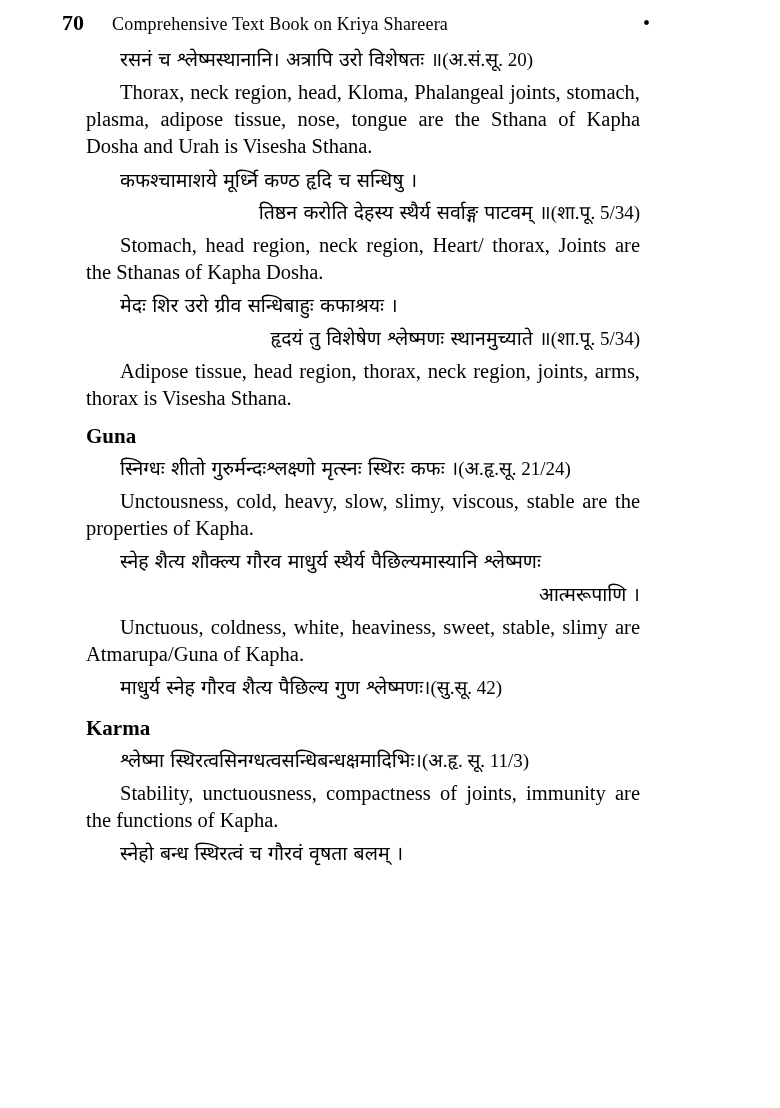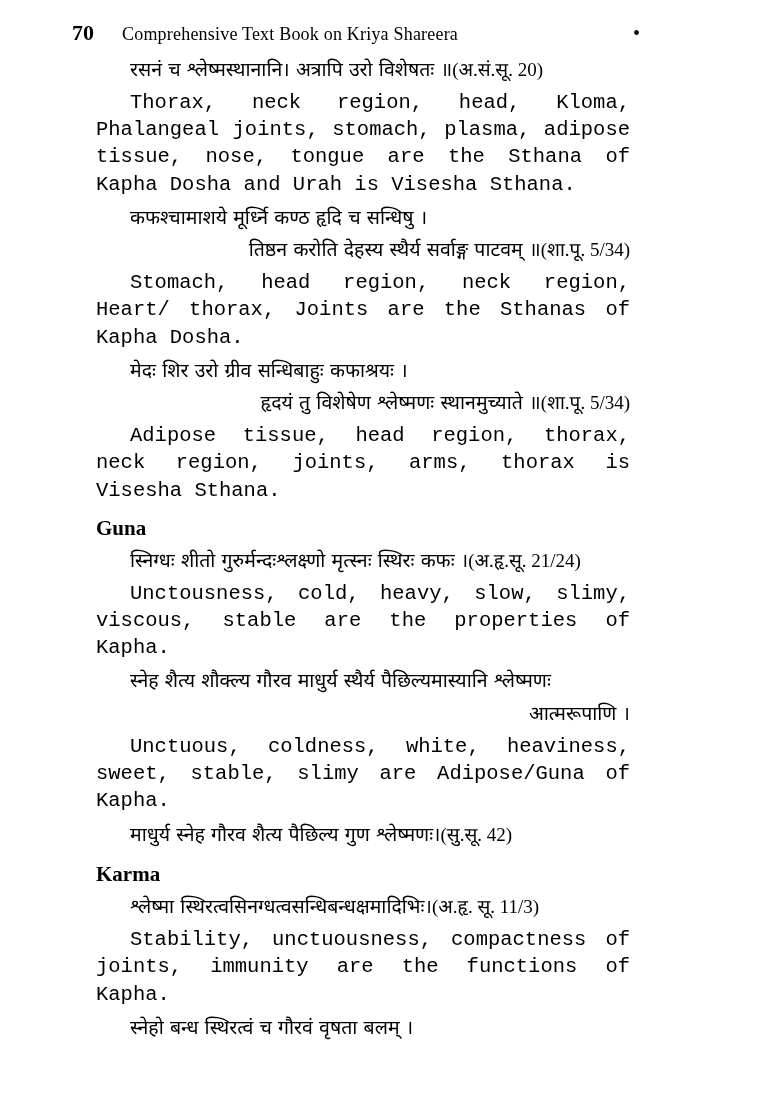"70" .page { padding: 10px -> 0 }
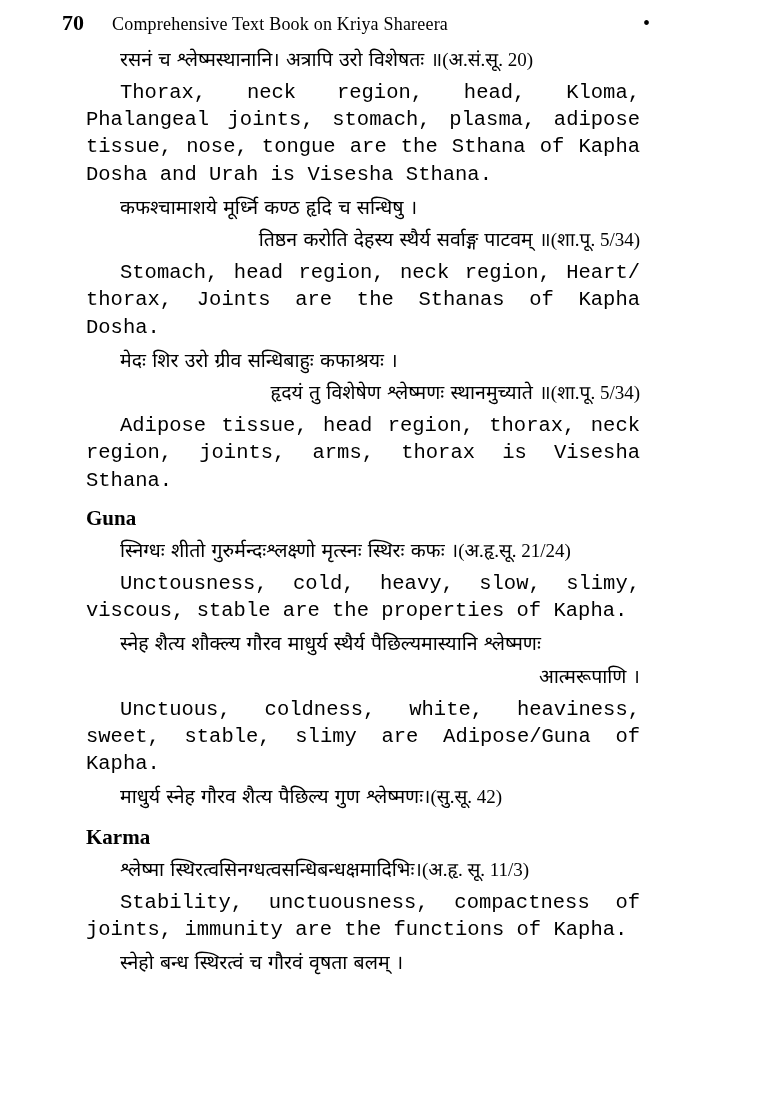"Thorax, neck region, head, Kloma," .translation { font-family: Liberation Mono, monospace -> Liberation Serif, serif }
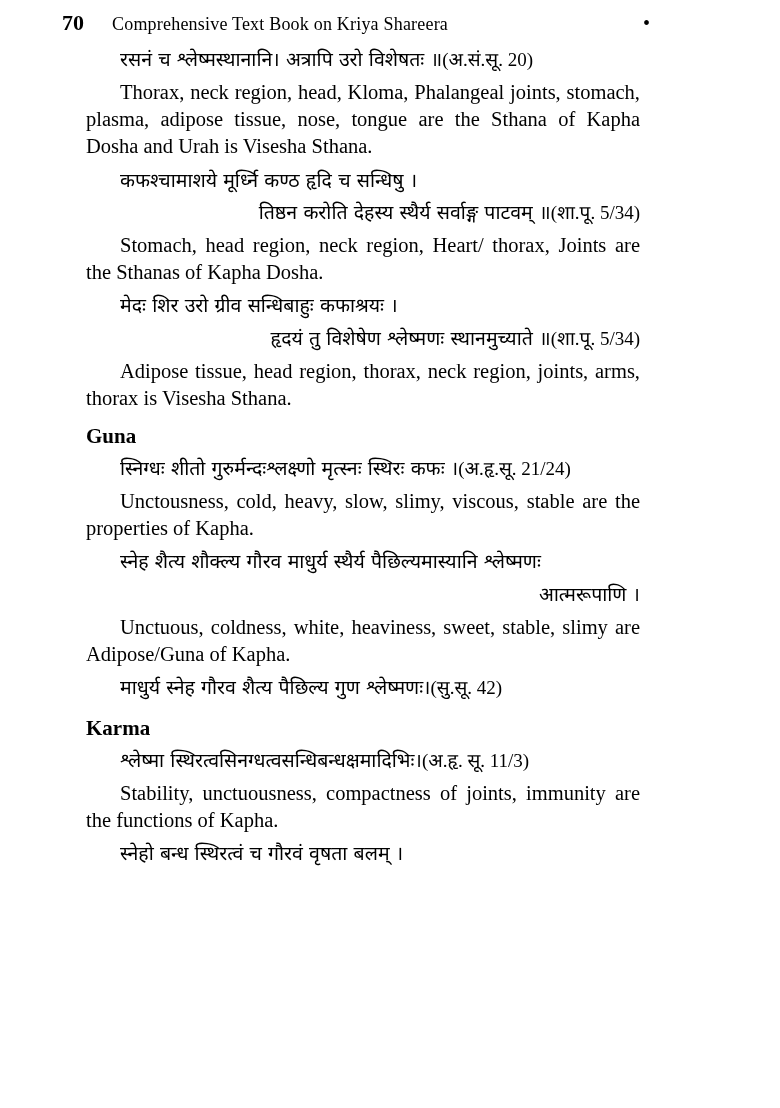"Unctuous, coldness, white, heaviness," p.translation { text: Adipose/Guna -> Atmarupa/Guna }
